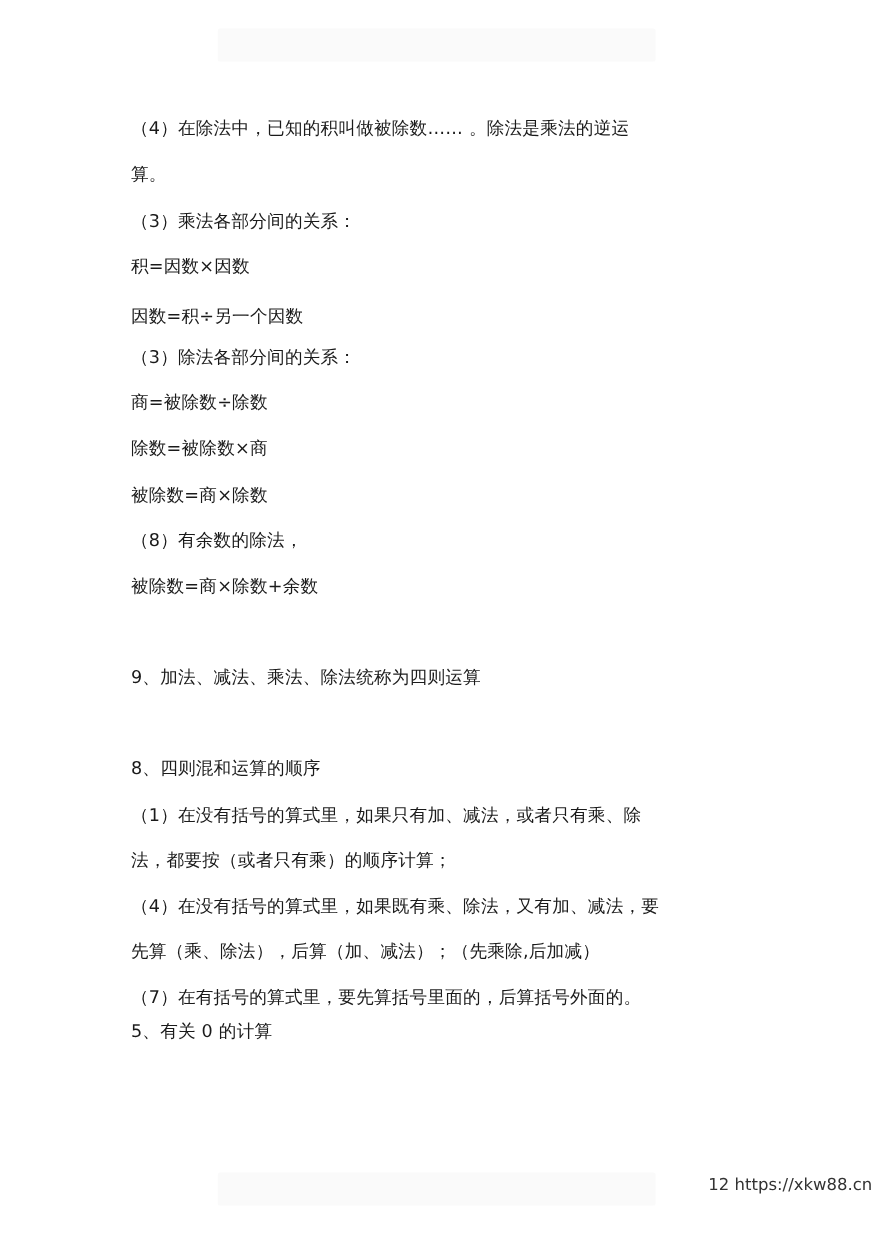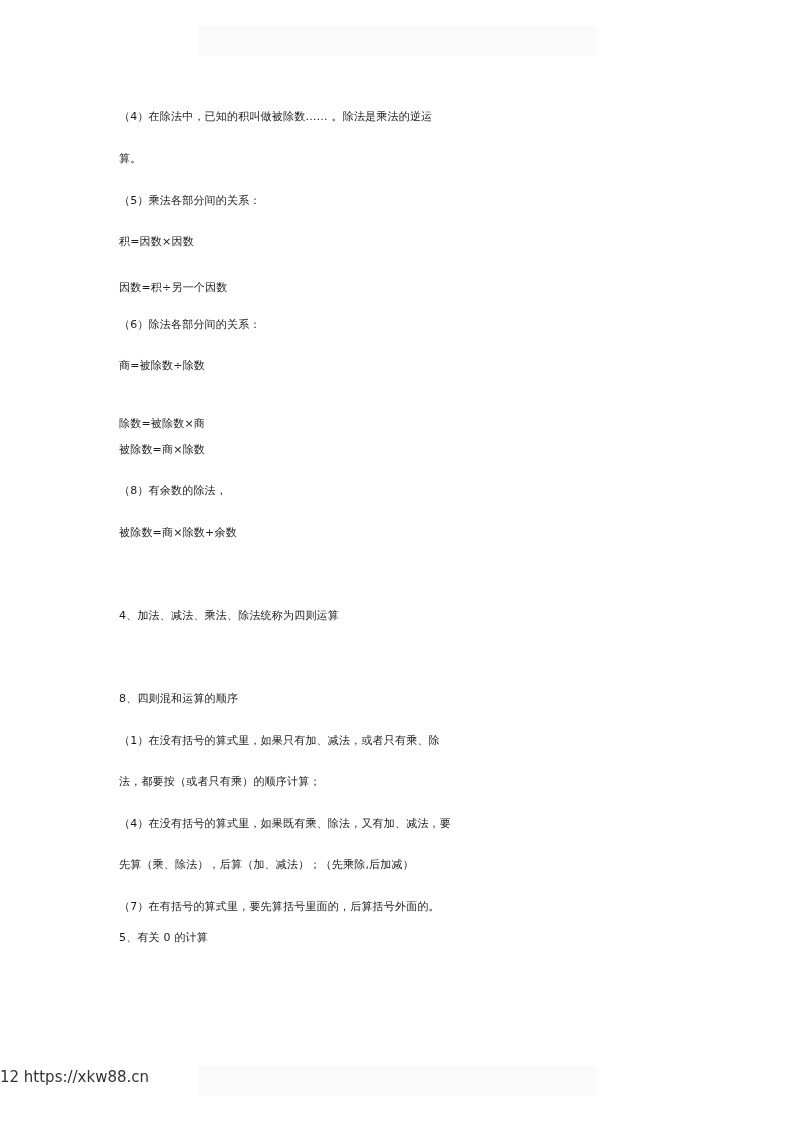"（4）在除法中，已知的积叫做被除数…… 。除法是乘法的逆运" .line { font-size: 11px -> 16px }
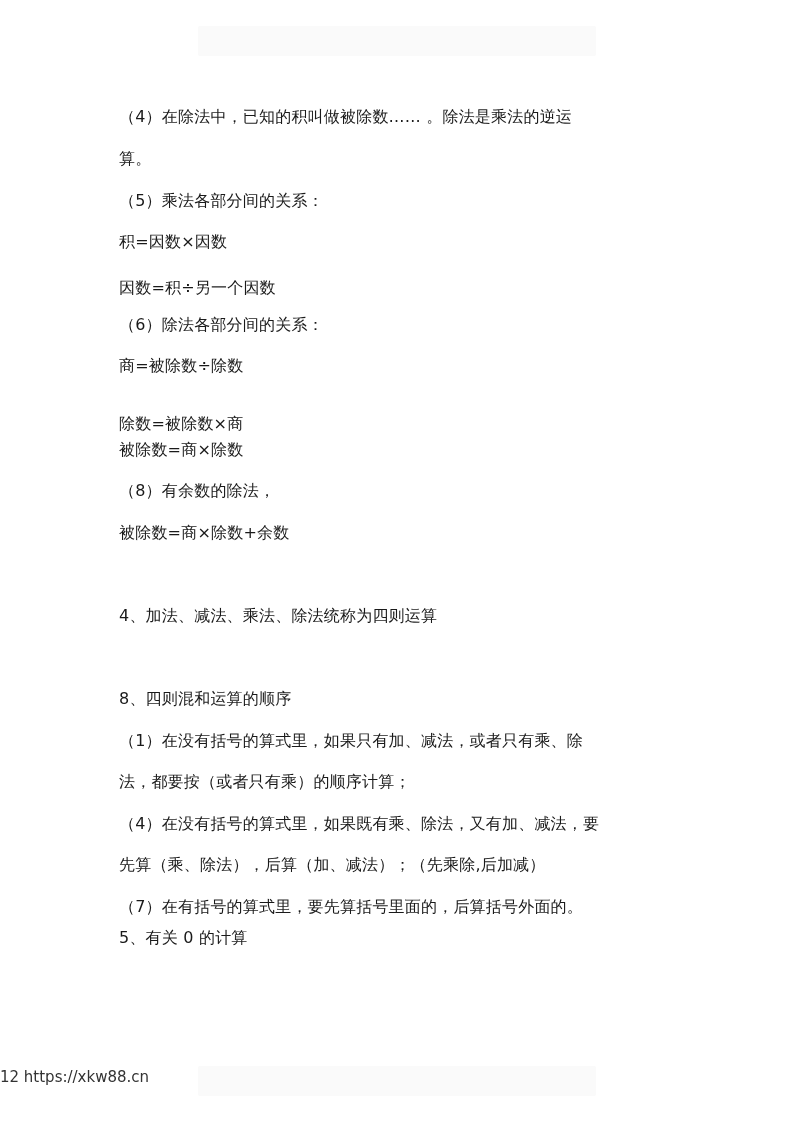"（5）乘法各部分间的关系：" div.line { text: 5 -> 3 }
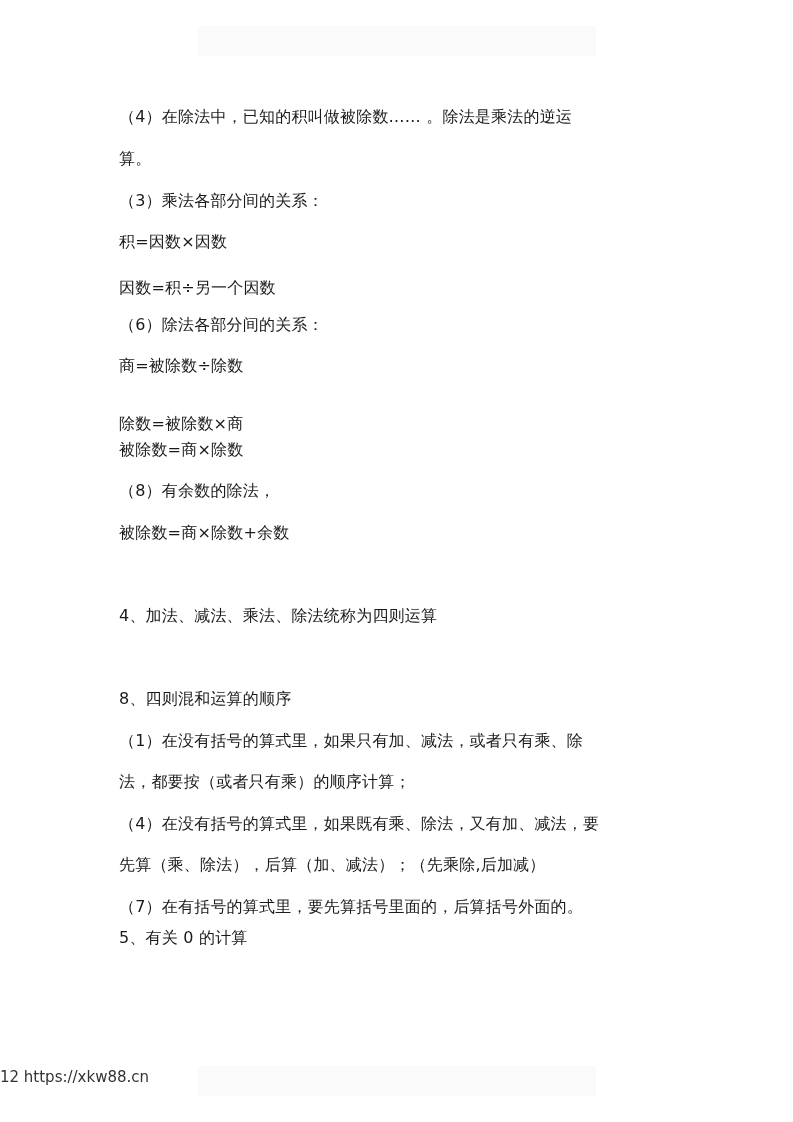"（6）除法各部分间的关系：" div.line { text: 6 -> 3 }
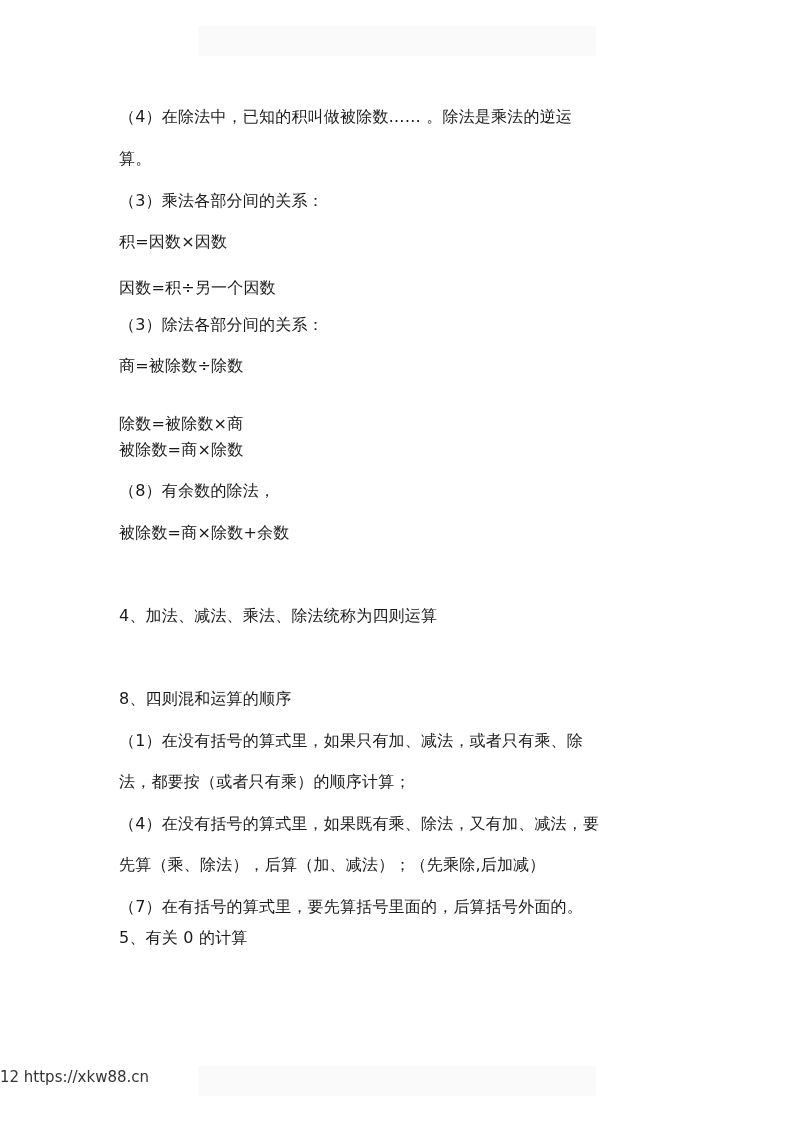"除数=被除数×商" div.line { top: 412px -> 396px }
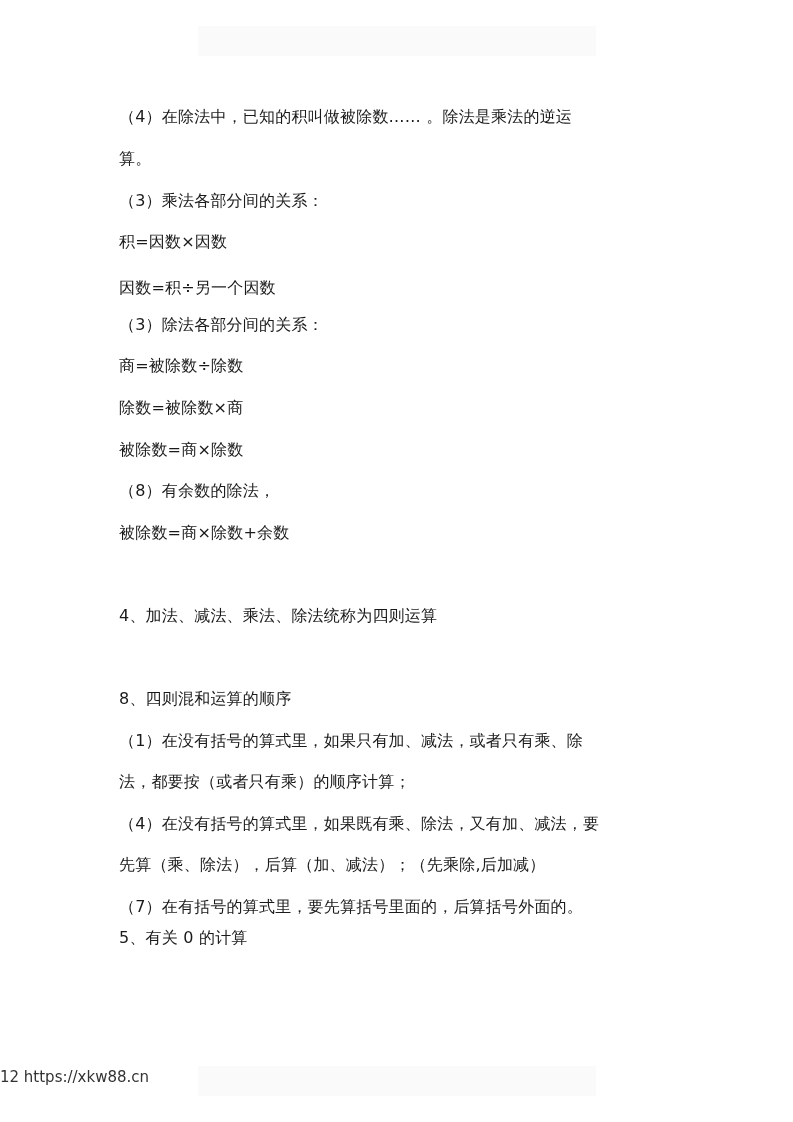"4、加法、减法、乘法、除法统称为四则运算" div.line { text: 4 -> 9 }
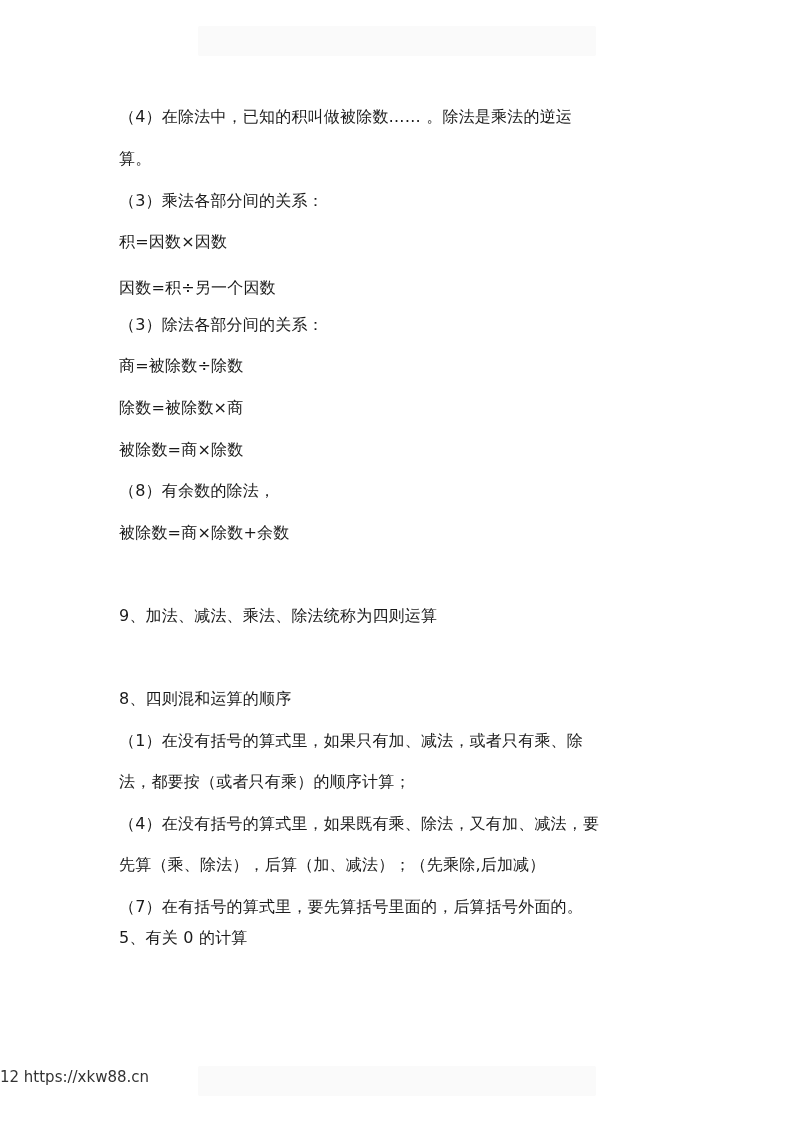"12 https://xkw88.cn" .footer { text-align: left -> right }
